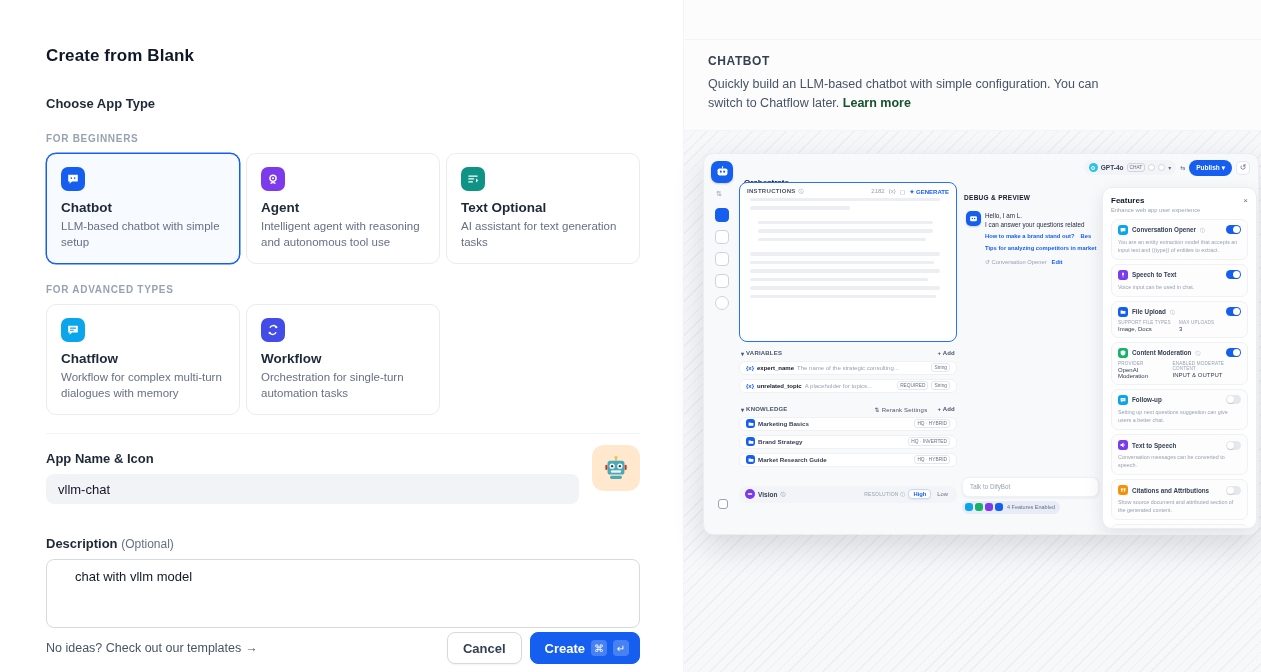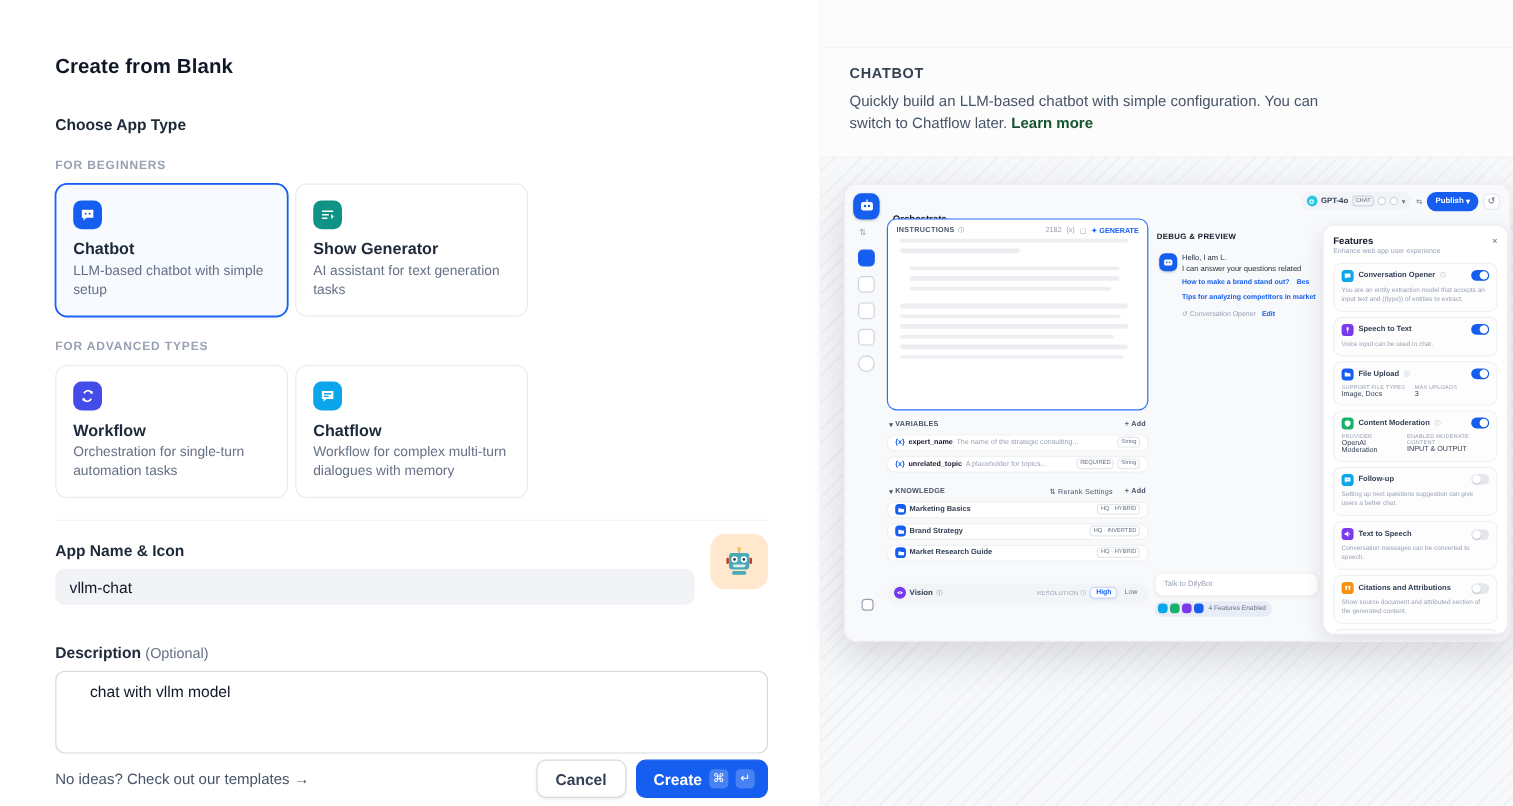"Agent" div.tcard { html: none -> <div> <div> <svg> <circle></circle> <circle></circle> <path></path> </svg> </div> <div>Agent</div> <div>Intelligent agent with reasoning and autonomous tool use</div> </div> }
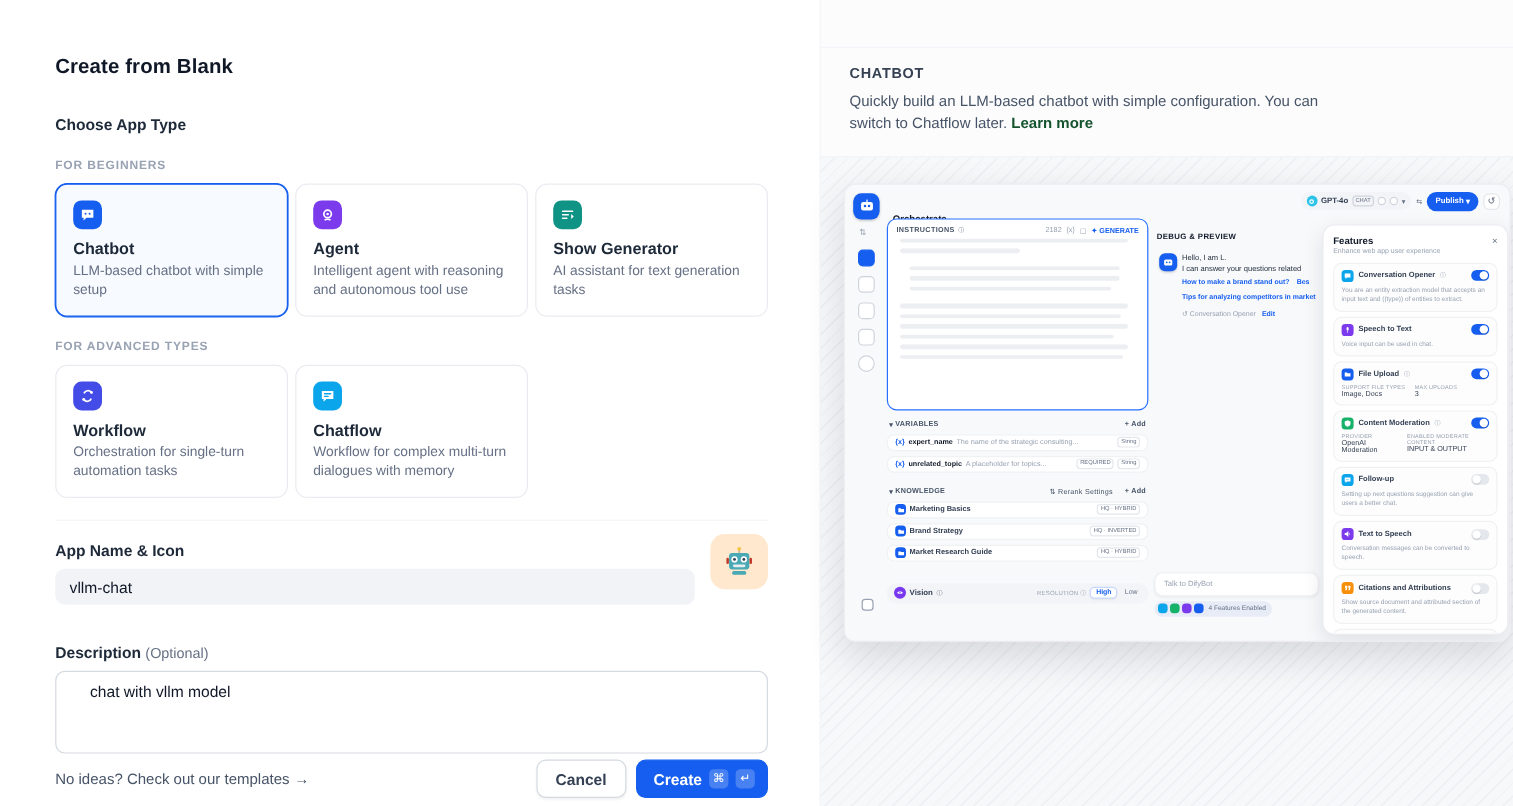"Show Generator" div.ttitle { text: Show Generator -> Text Optional }
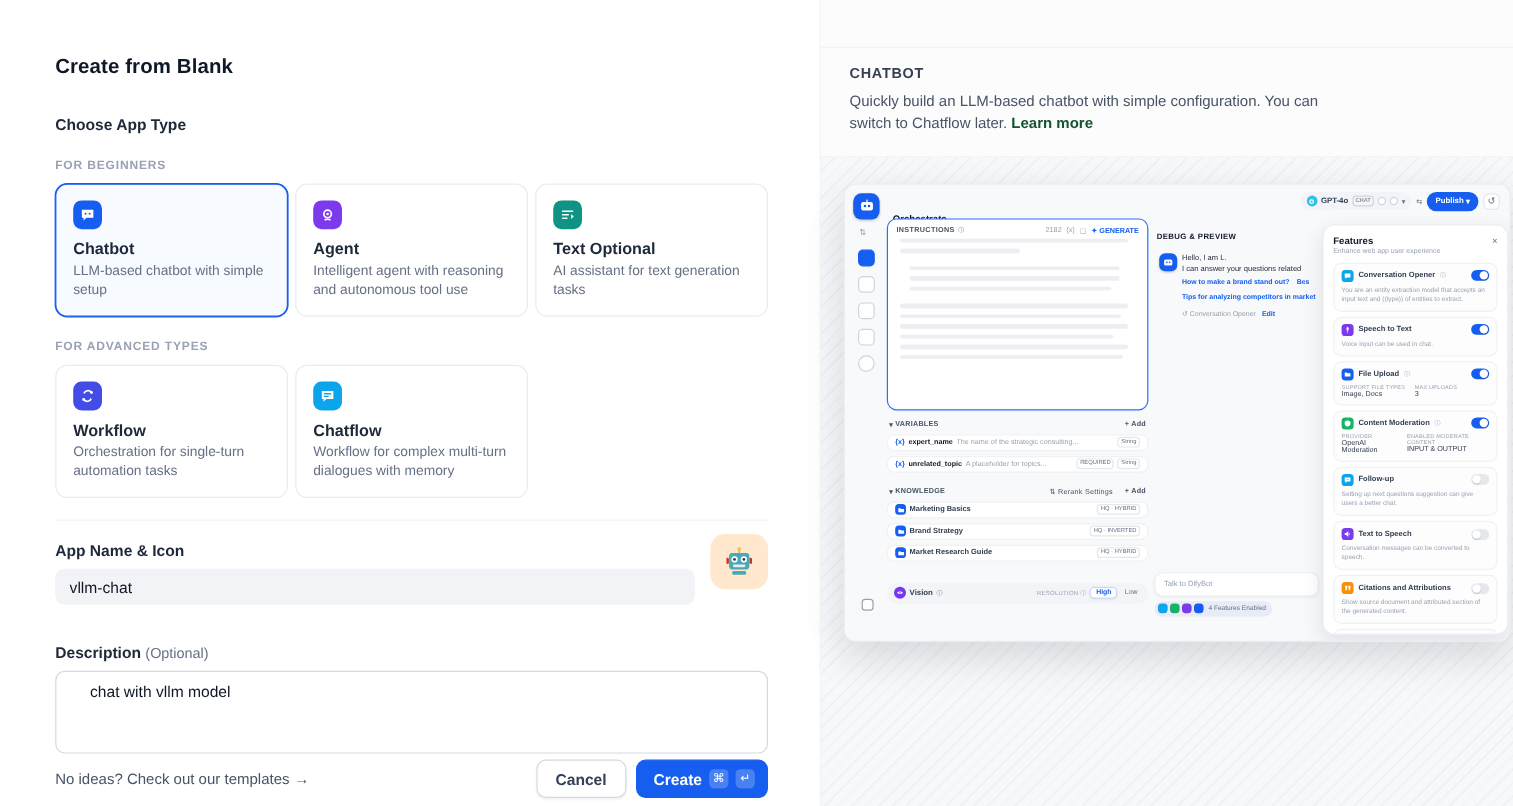"Workflow" div.tcard { order: before "Chatflow" -> after "Chatflow" }
